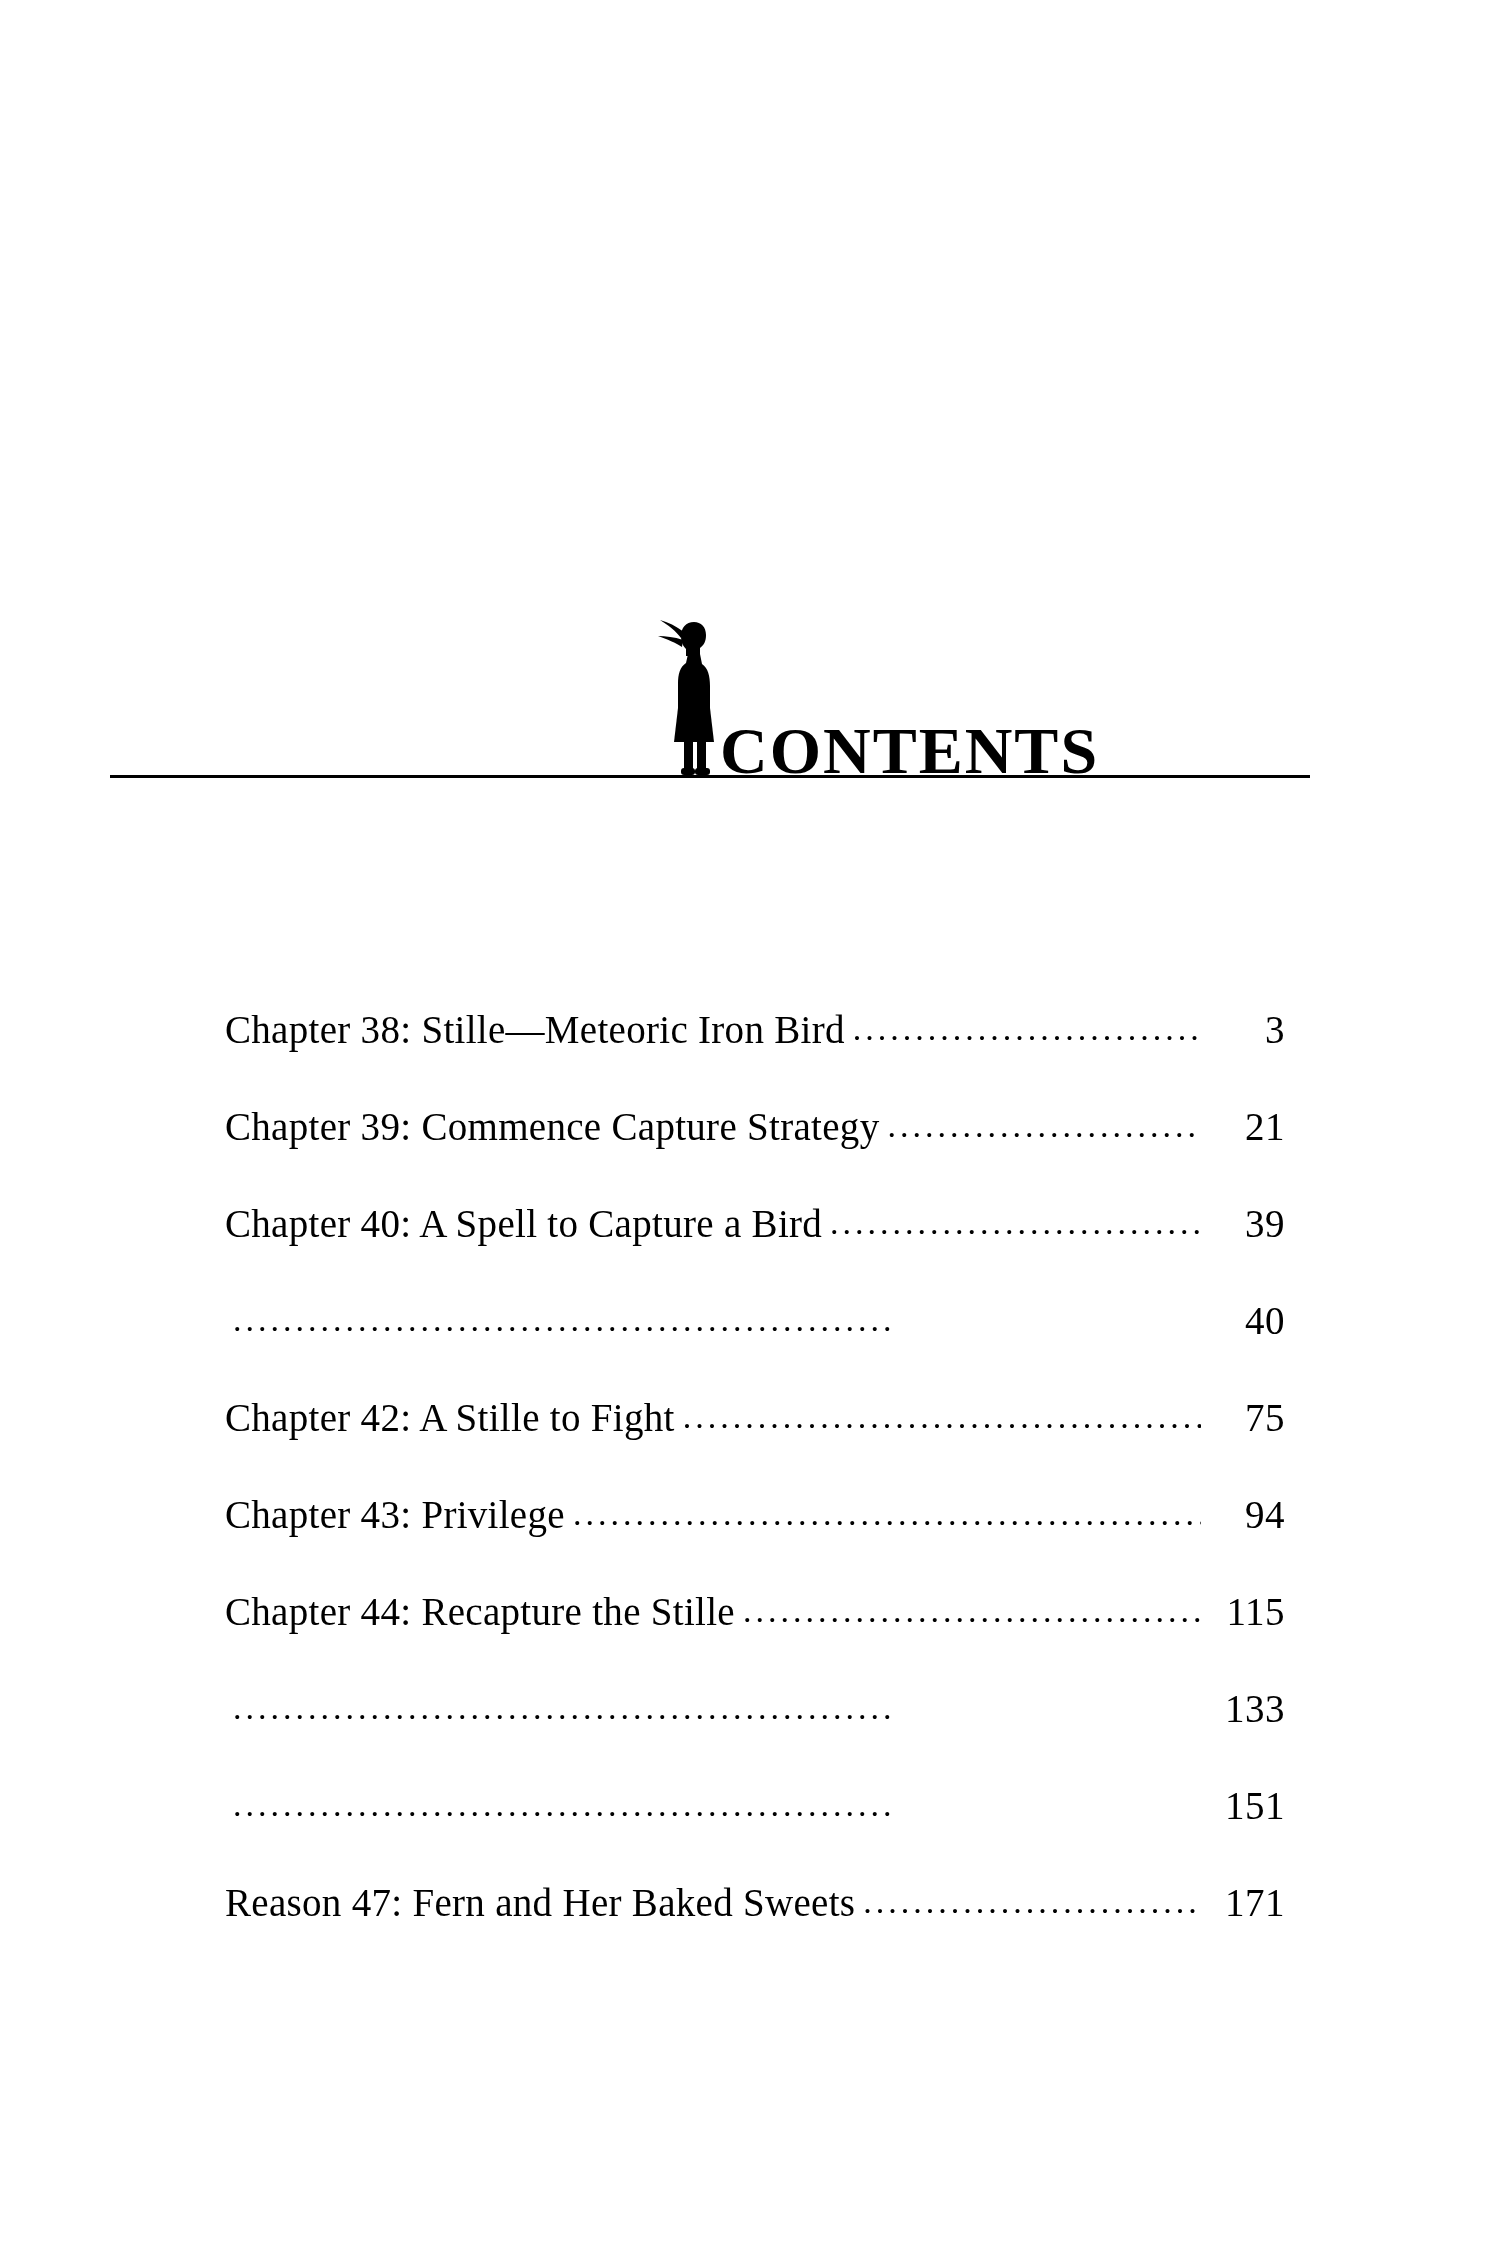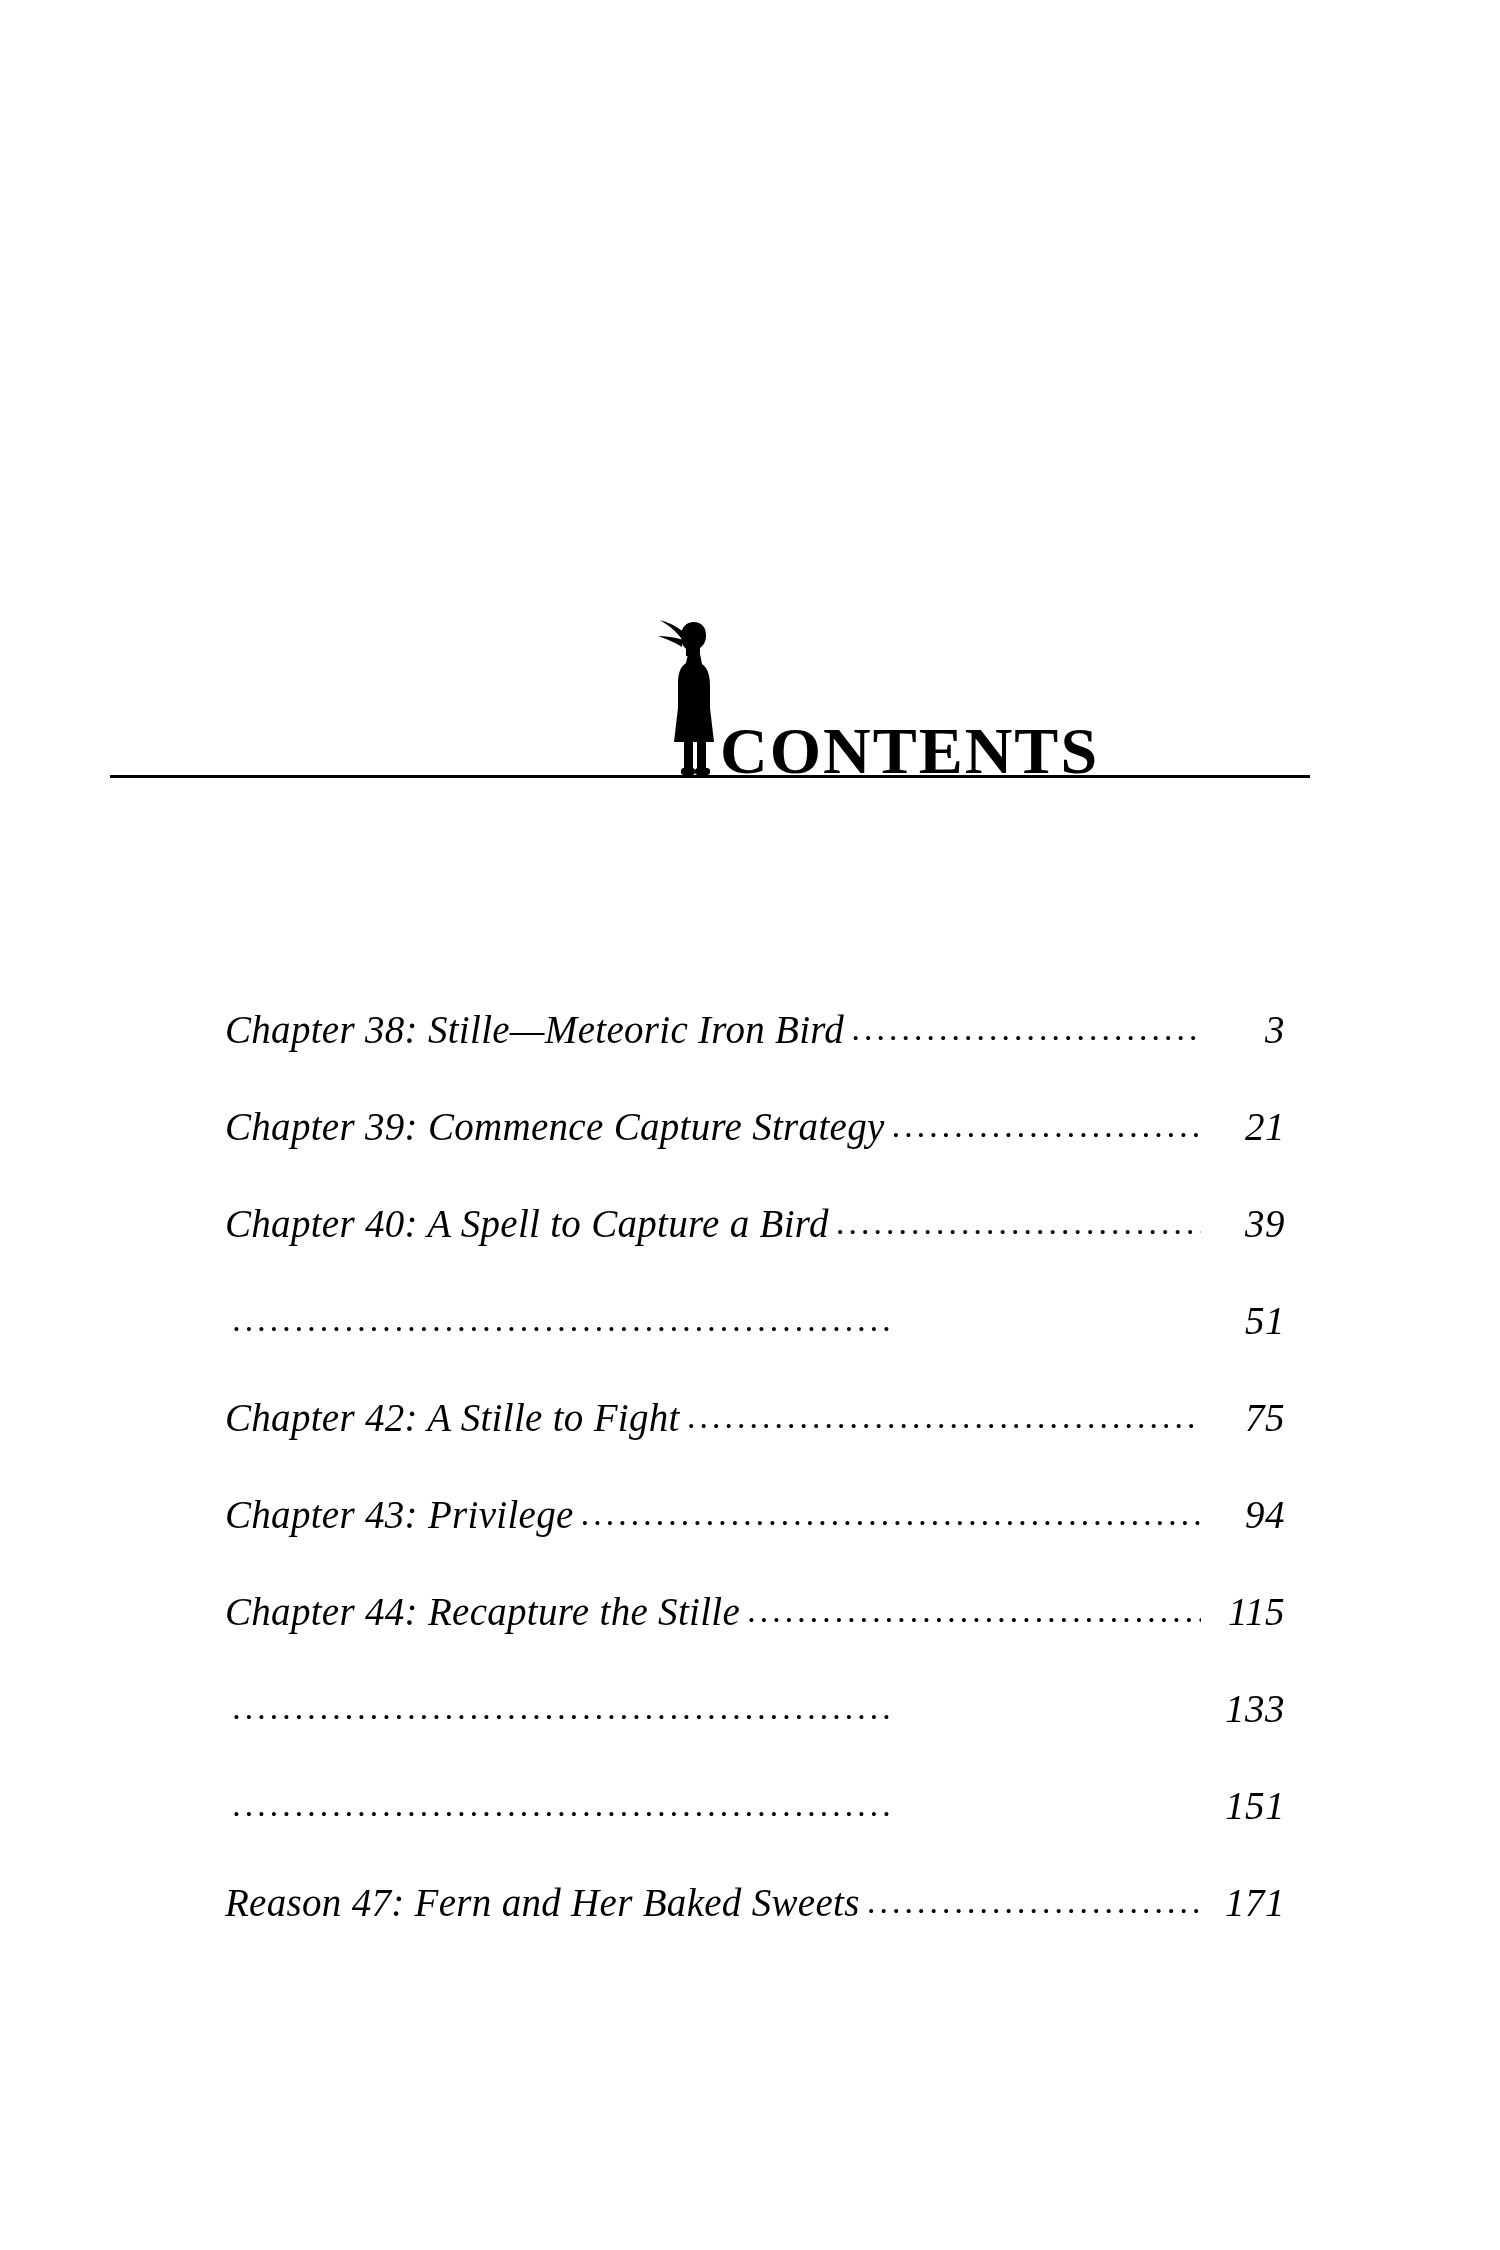"Chapter 38: Stille—Meteoric Iron Bird" .toc-list { font-style: italic -> none }
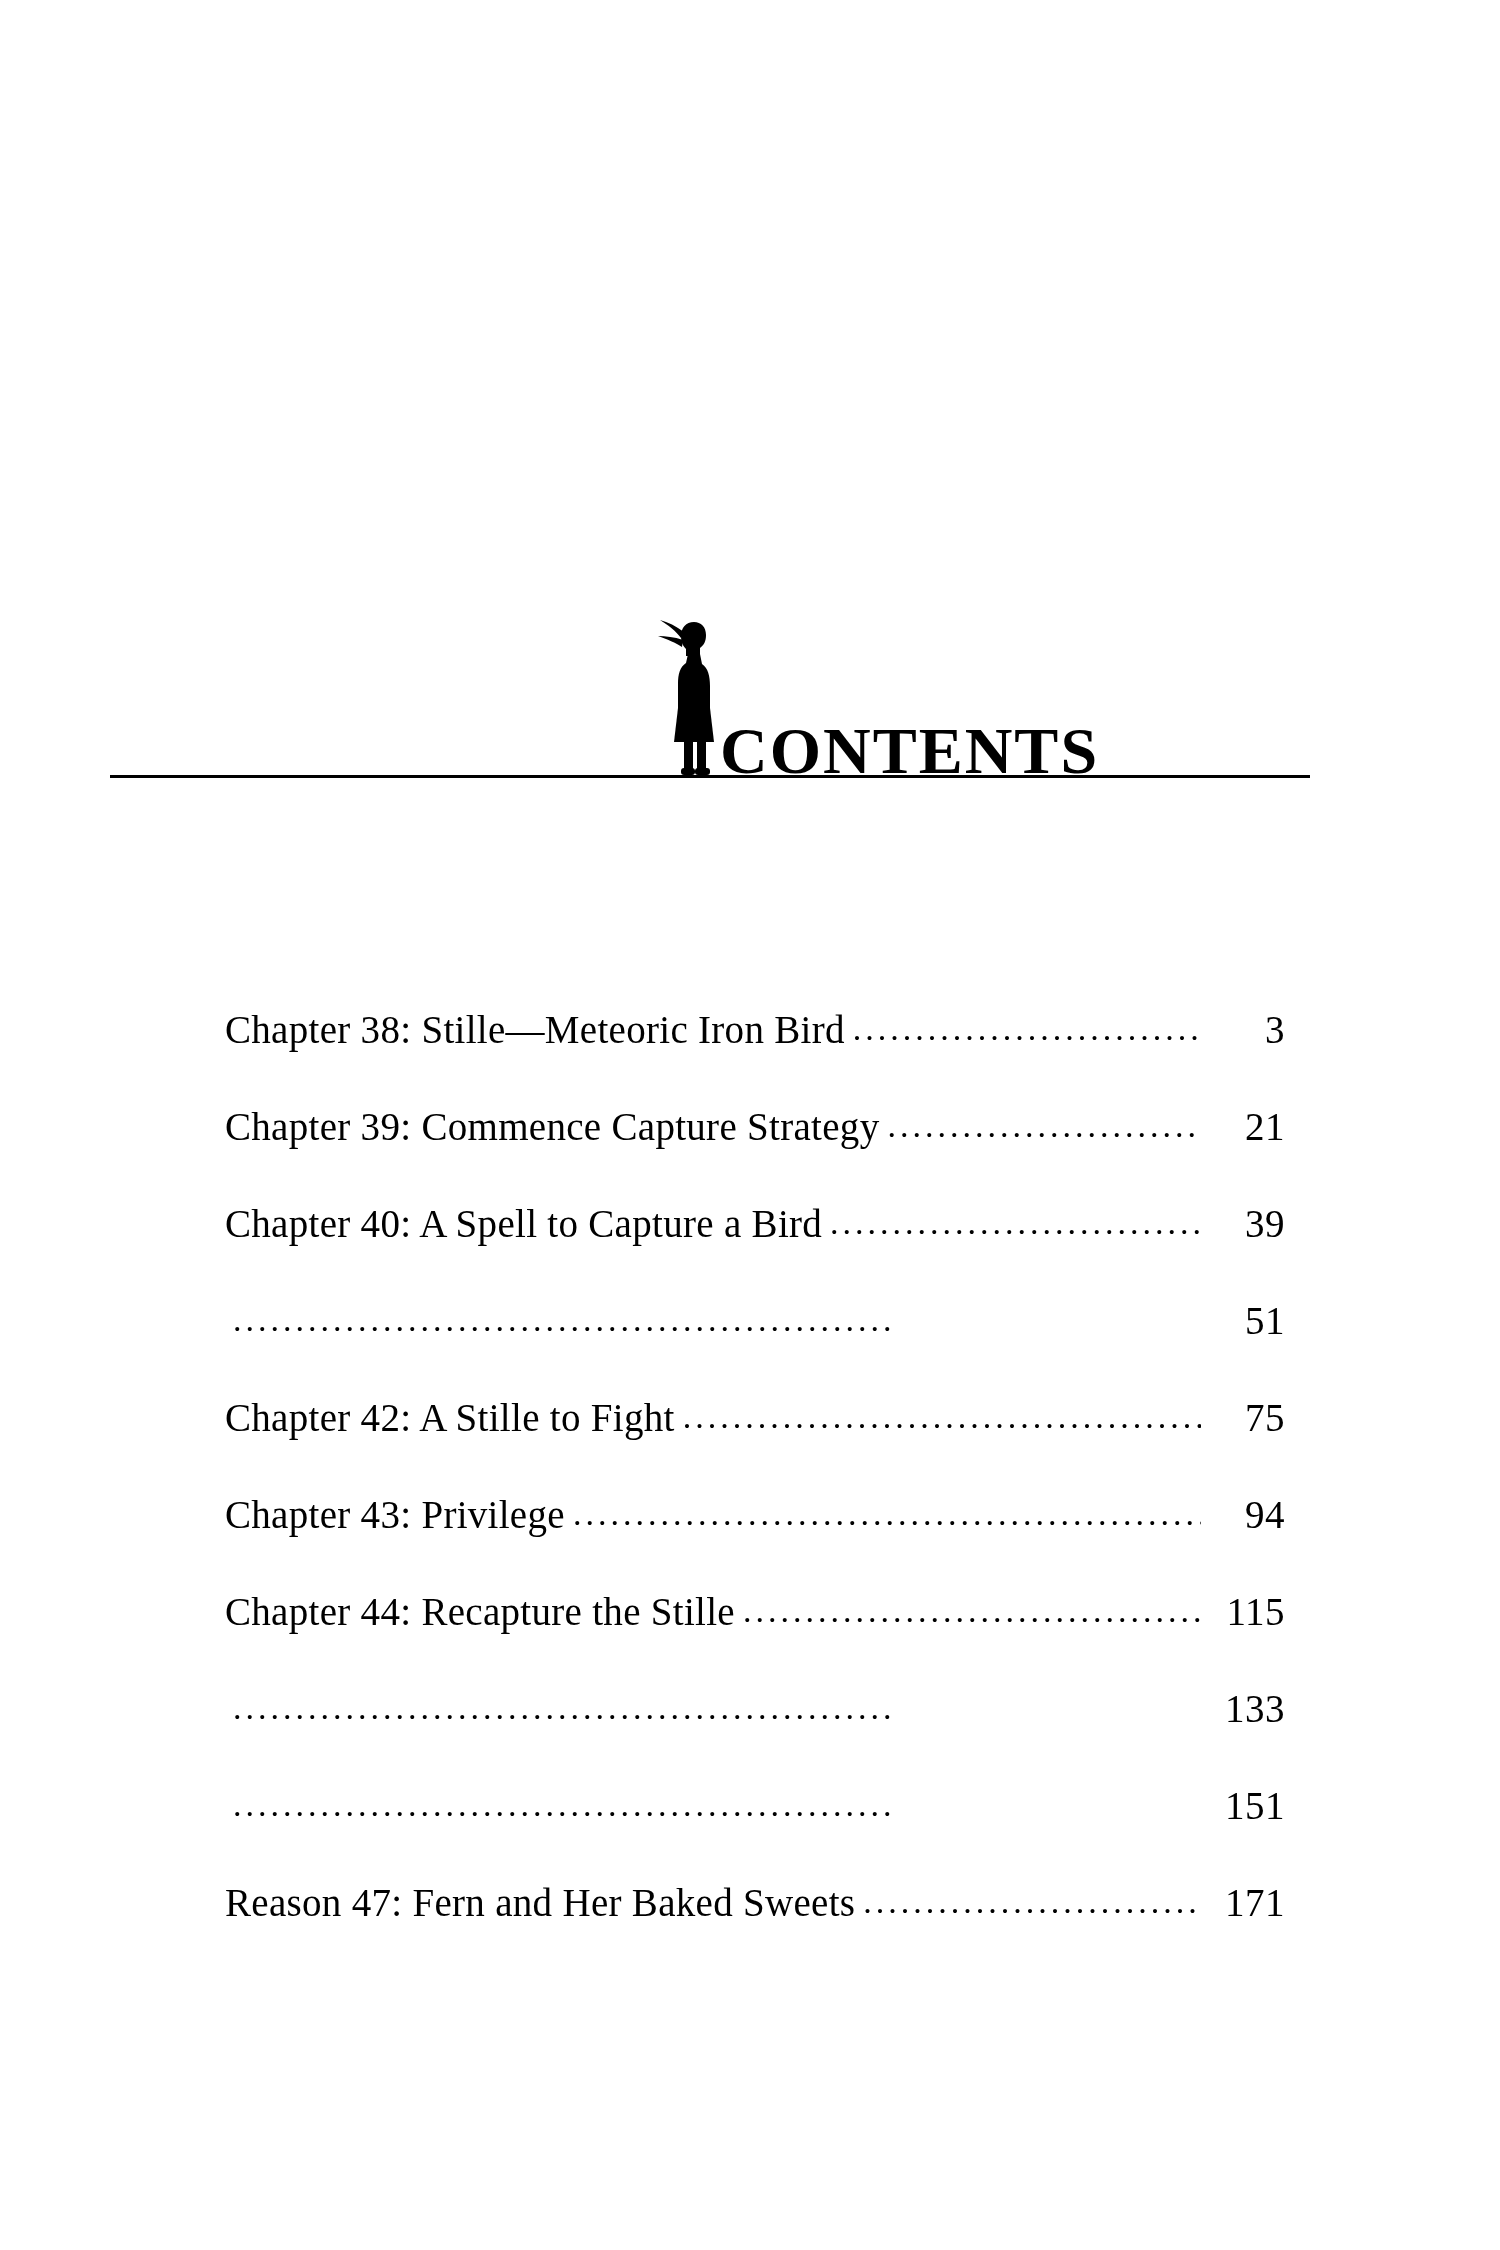"51" span.entry-page { text: 51 -> 40 }
